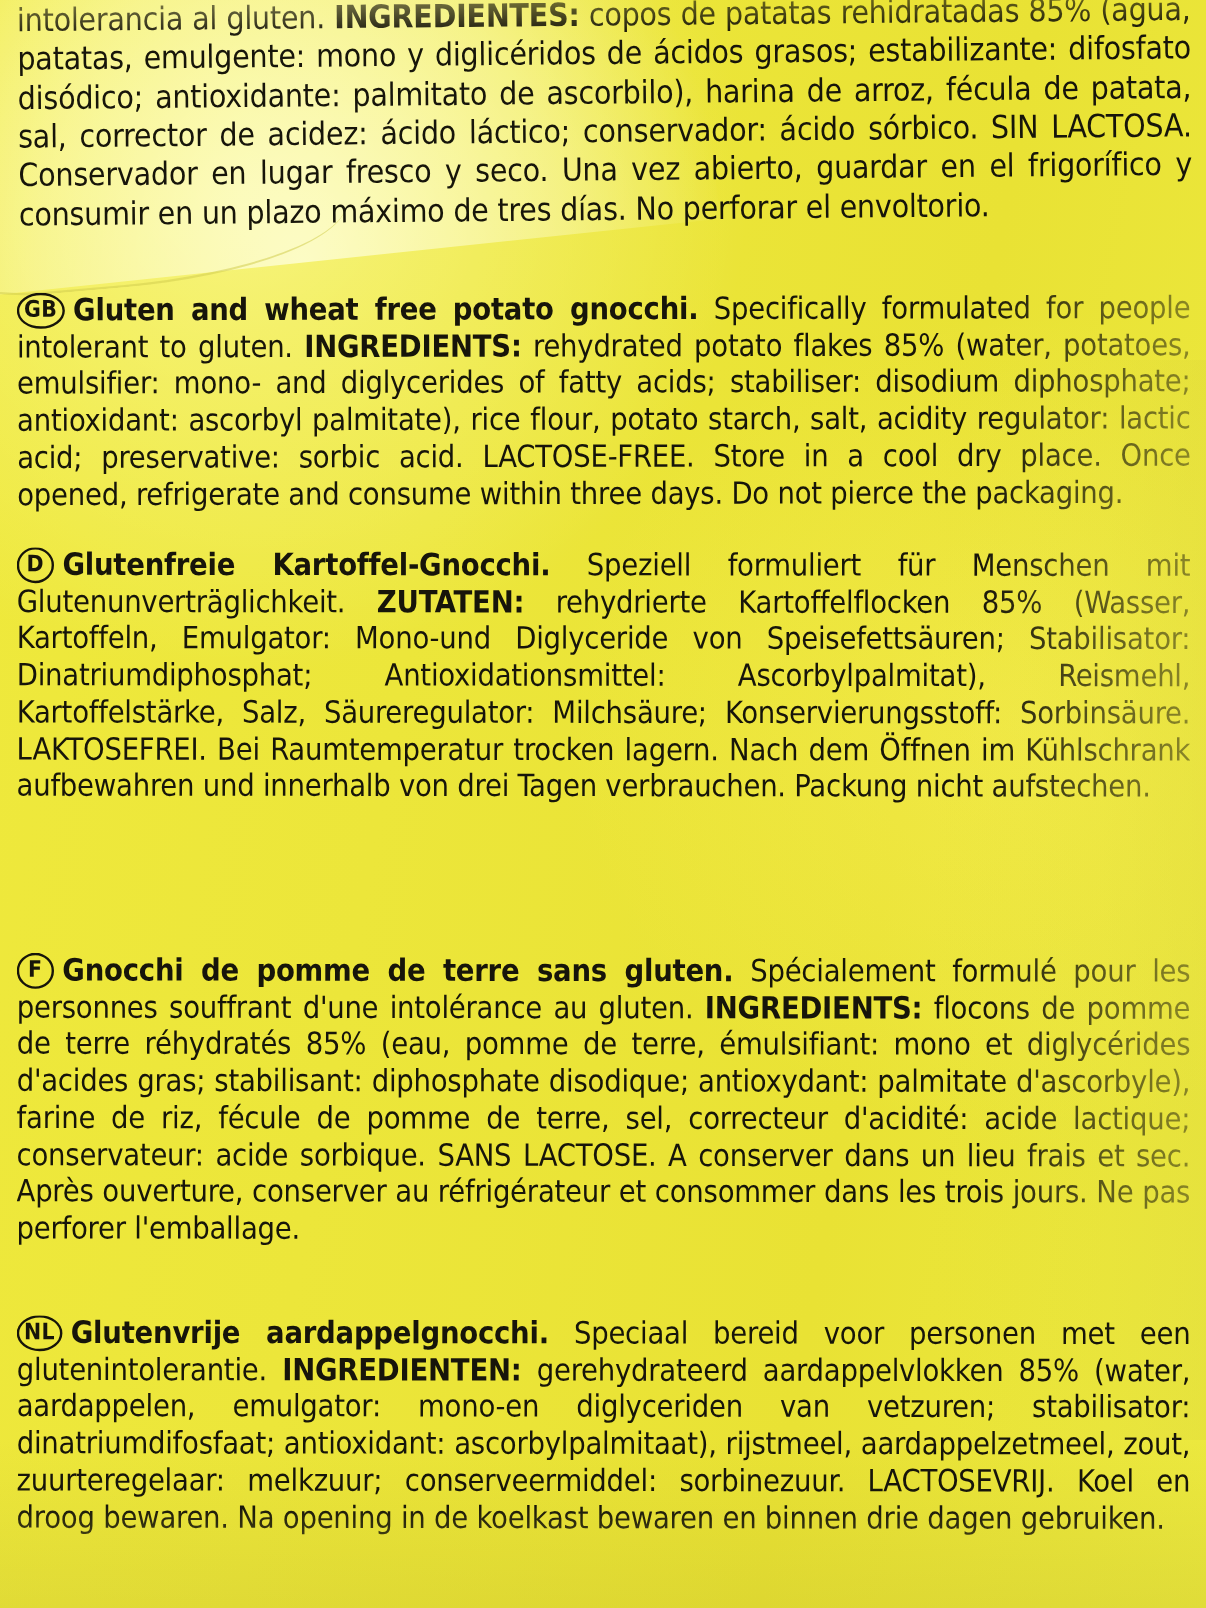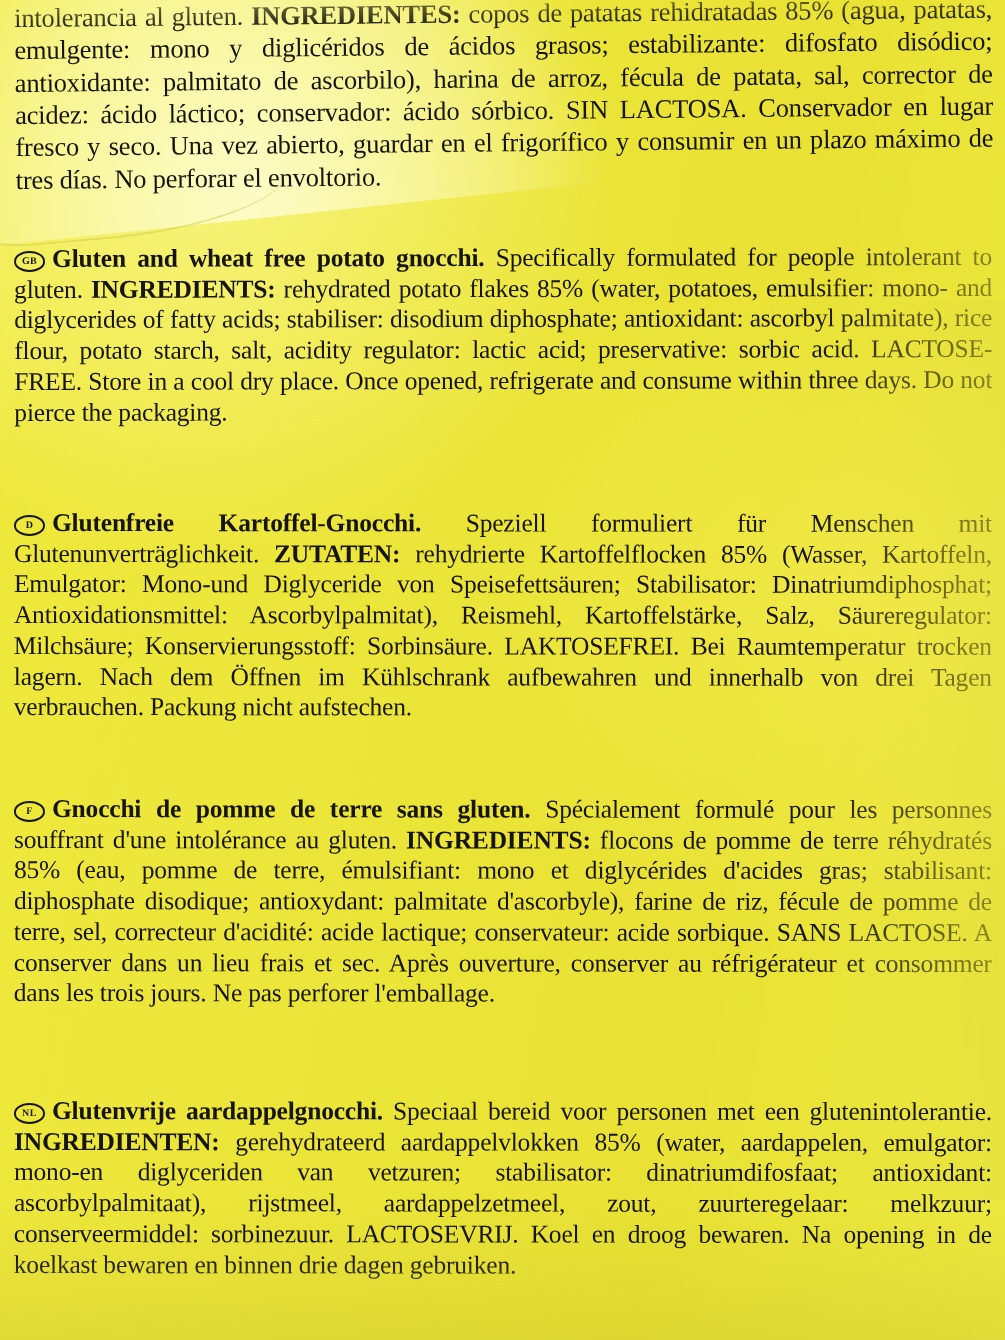"intolerancia al gluten. INGREDIENTES:" #label { font-family: Liberation Serif, serif -> none }
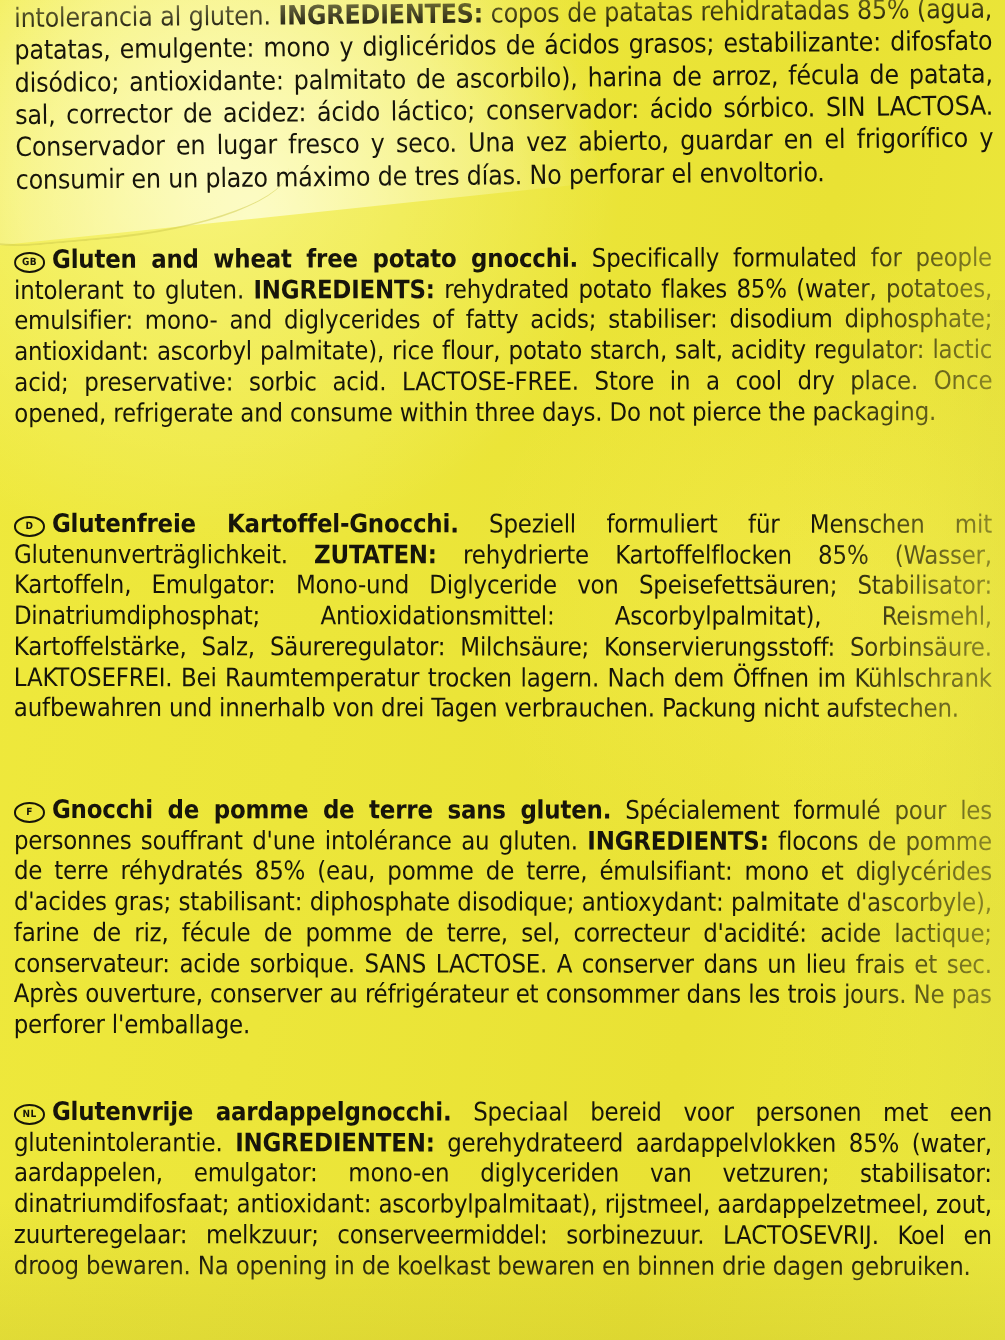"GB" .flag { font-size: 10px -> 19px }
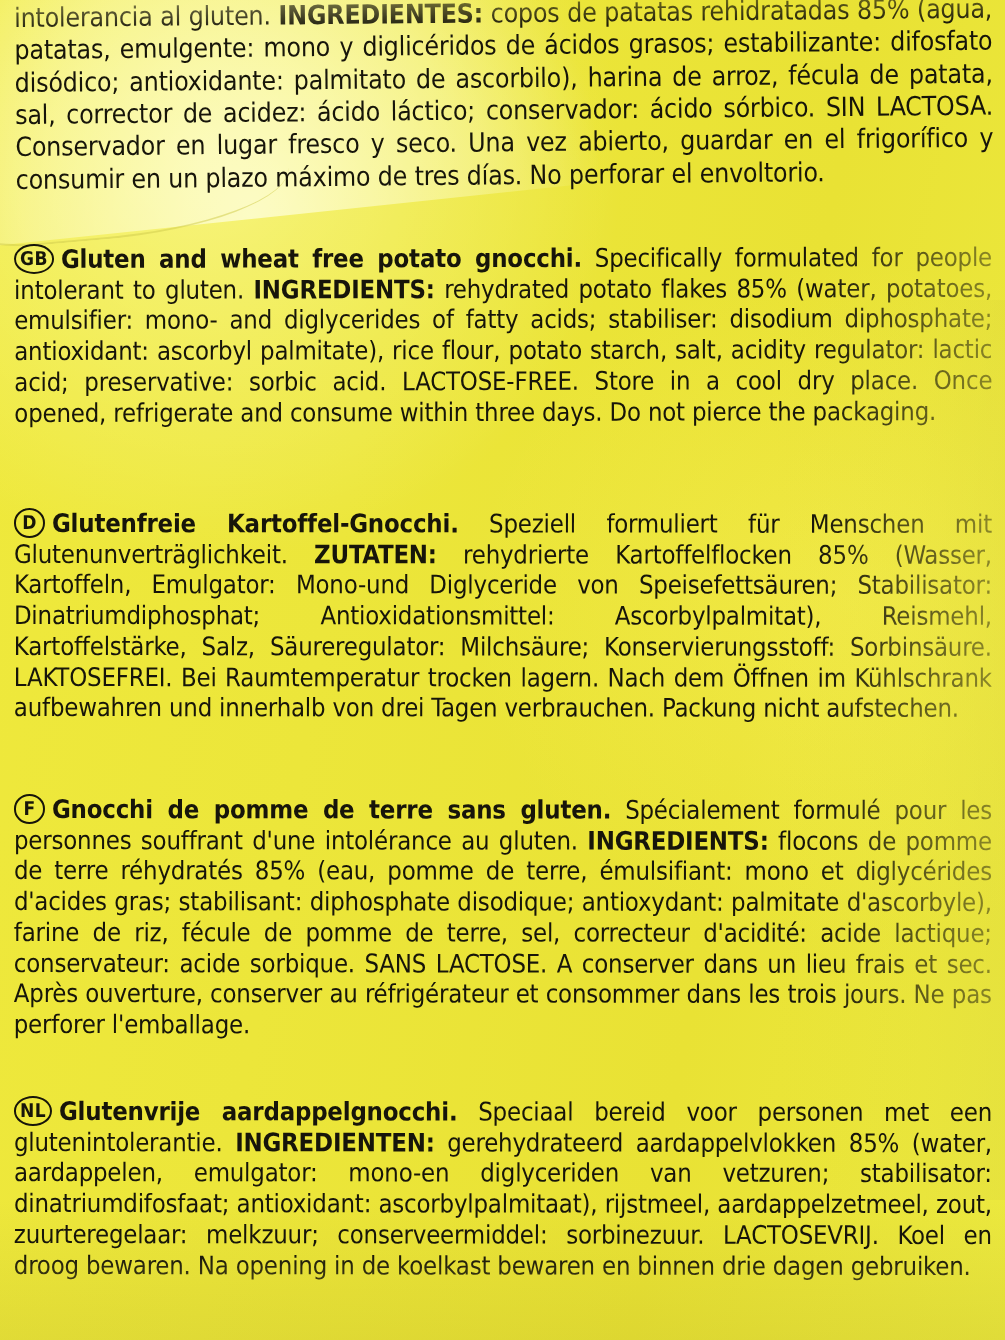"D Glutenfreie Kartoffel-Gnocchi." #blk-de { top: 508px -> 456px }
